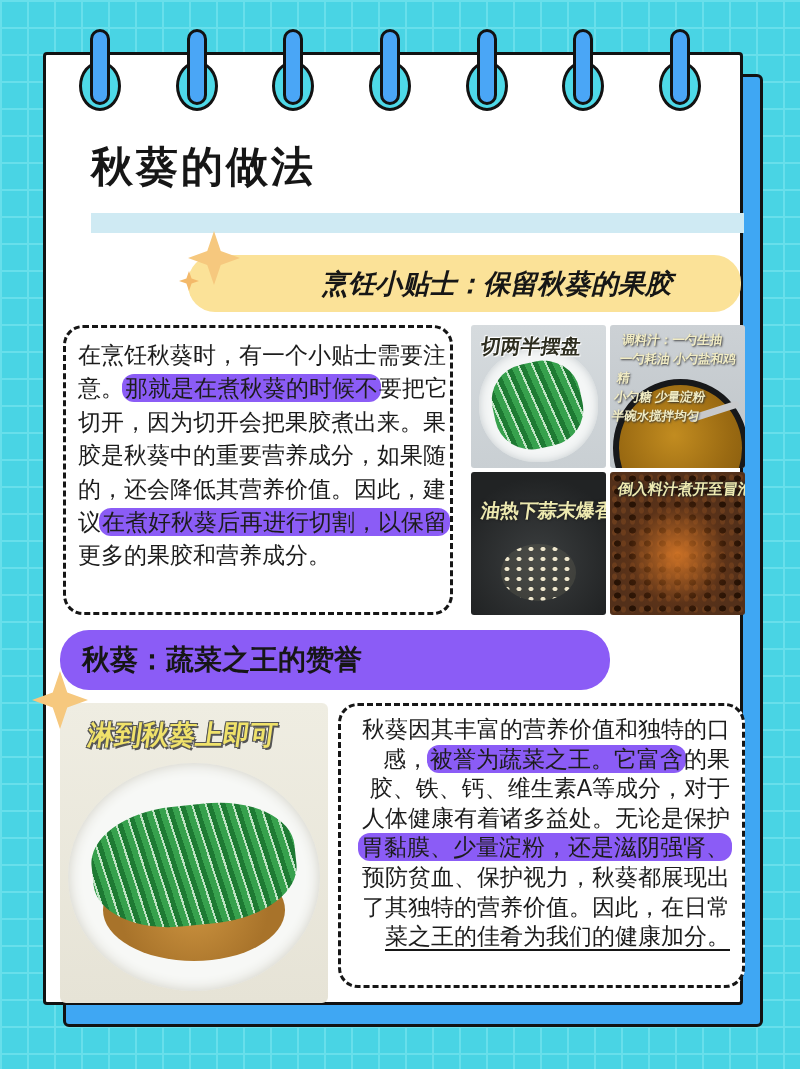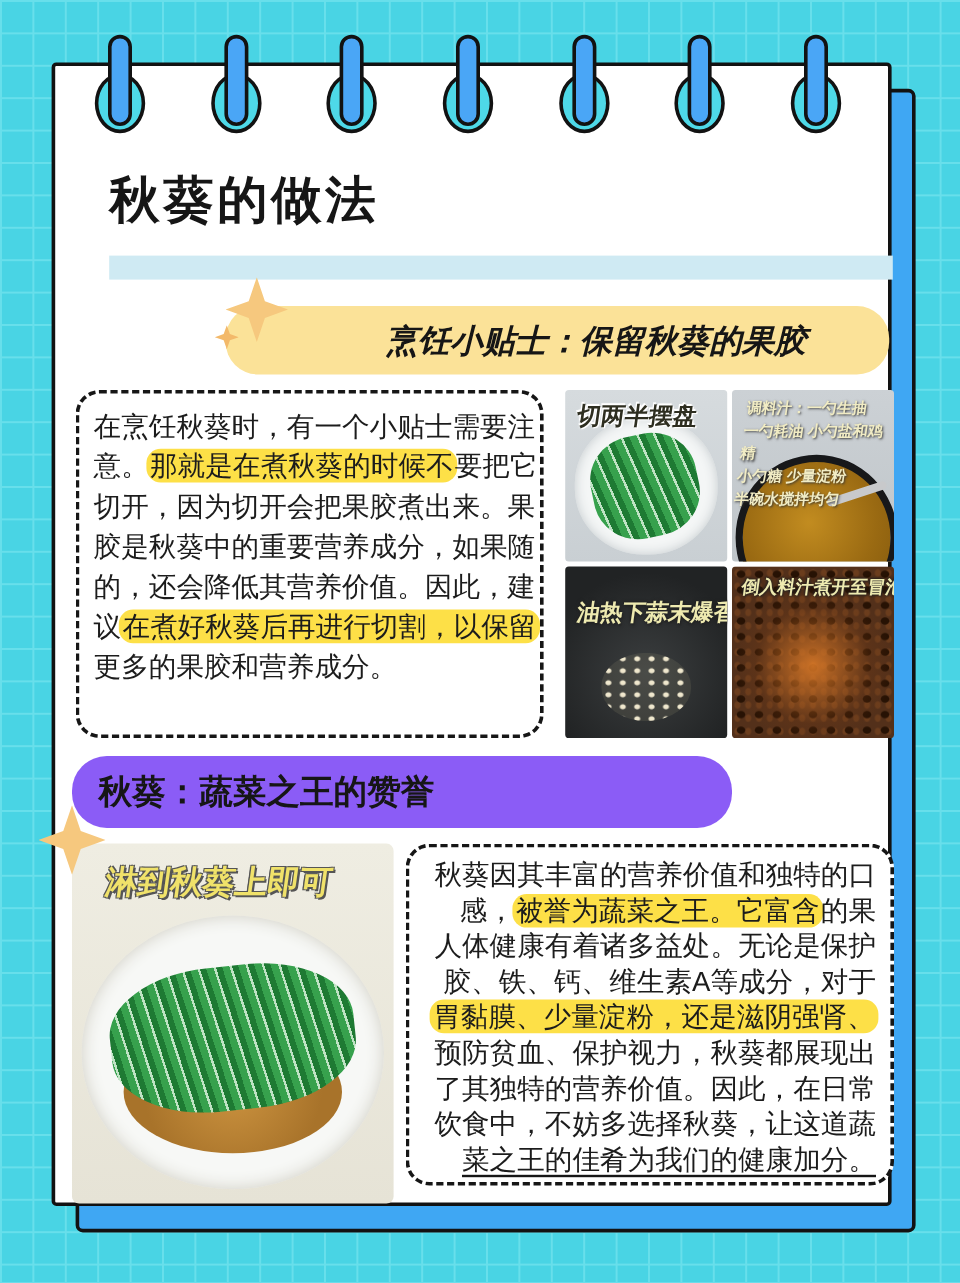"那就是在煮秋葵的时候不" .hl { background: #fde047 -> #8b5cf6 }
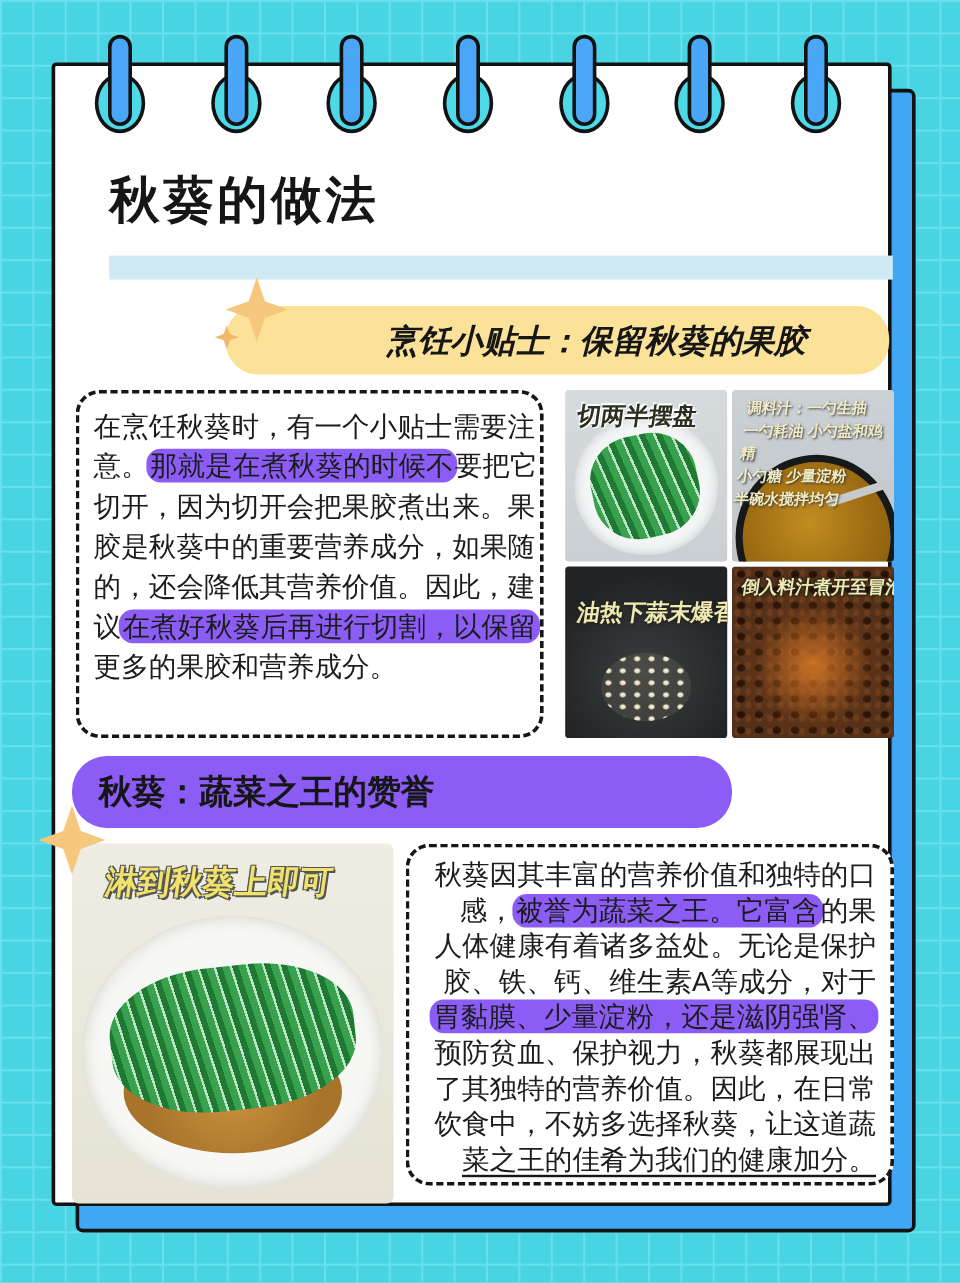"人体健康有着诸多益处。无论是保护" div.tline { order: before "胶、铁、钙、维生素A等成分，对于" -> after "胶、铁、钙、维生素A等成分，对于" }
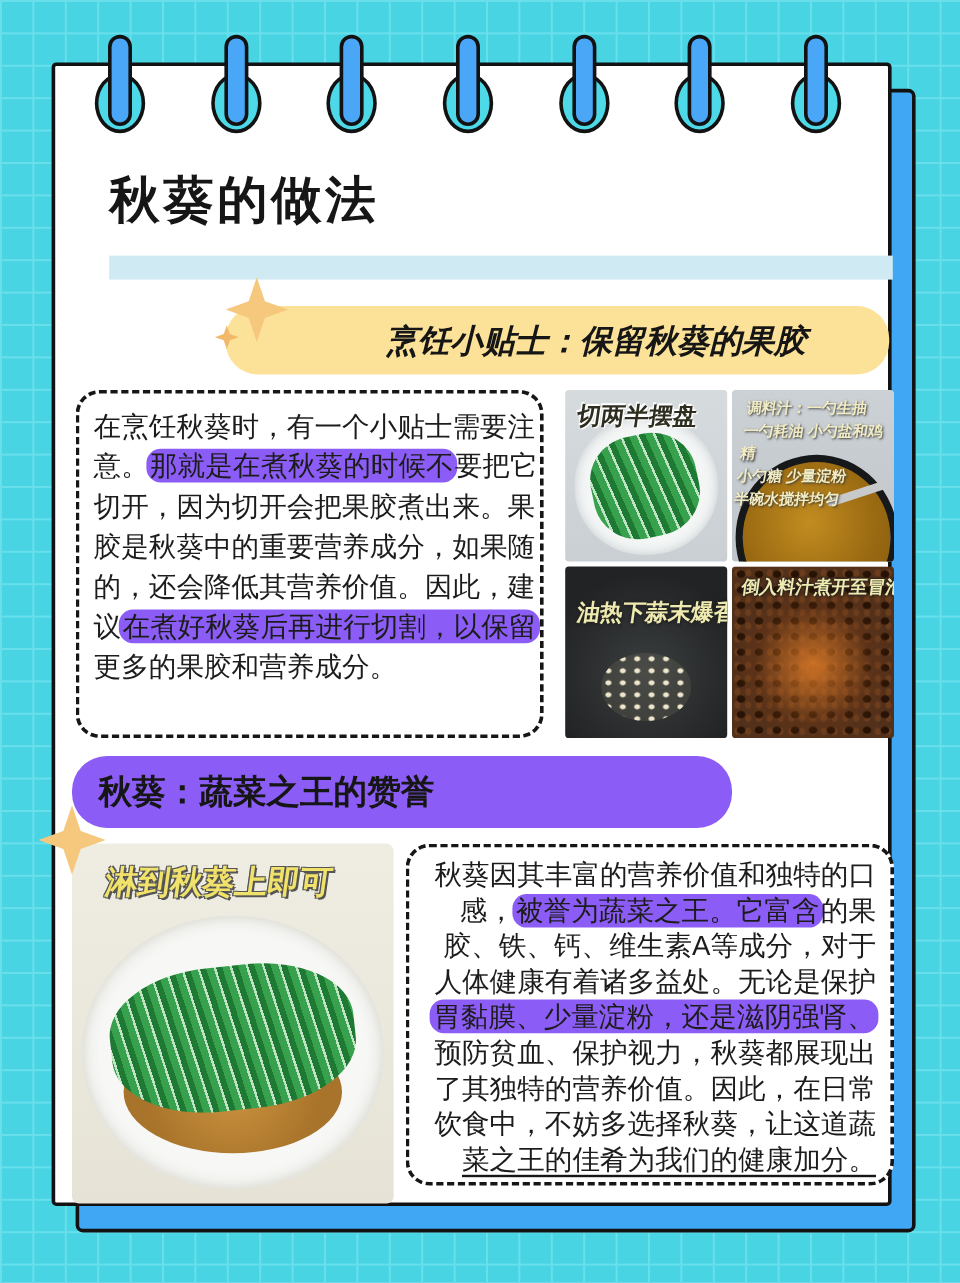"饮食中，不妨多选择秋葵，让这道蔬" div.tline { html: <div><span>饮食中，不妨多选择秋葵，让这道蔬</span></div> -> none }
